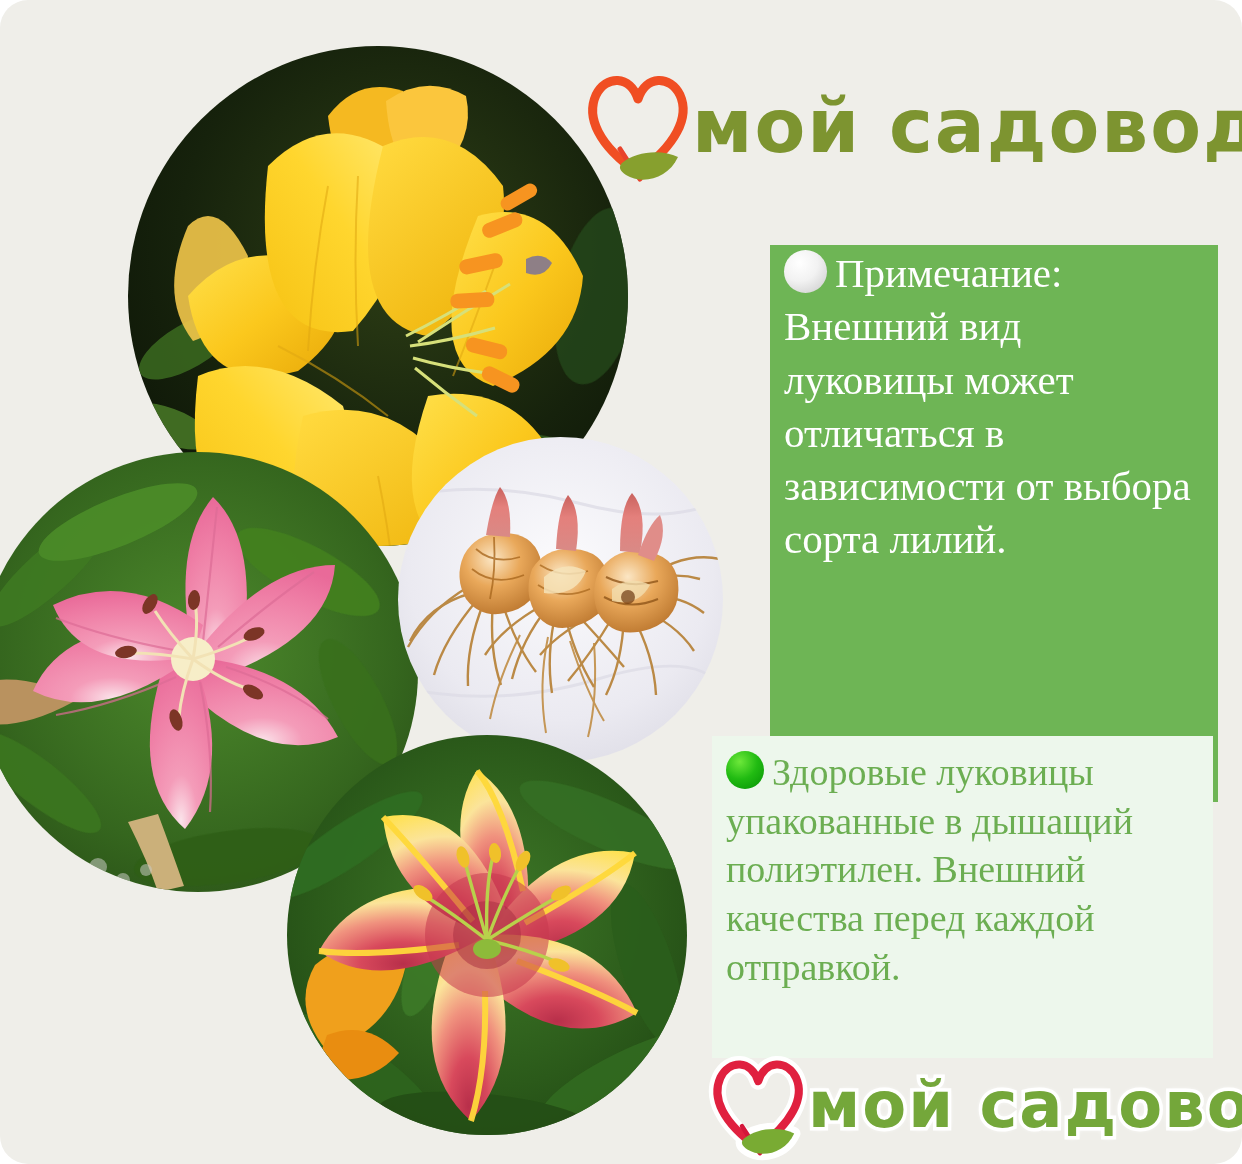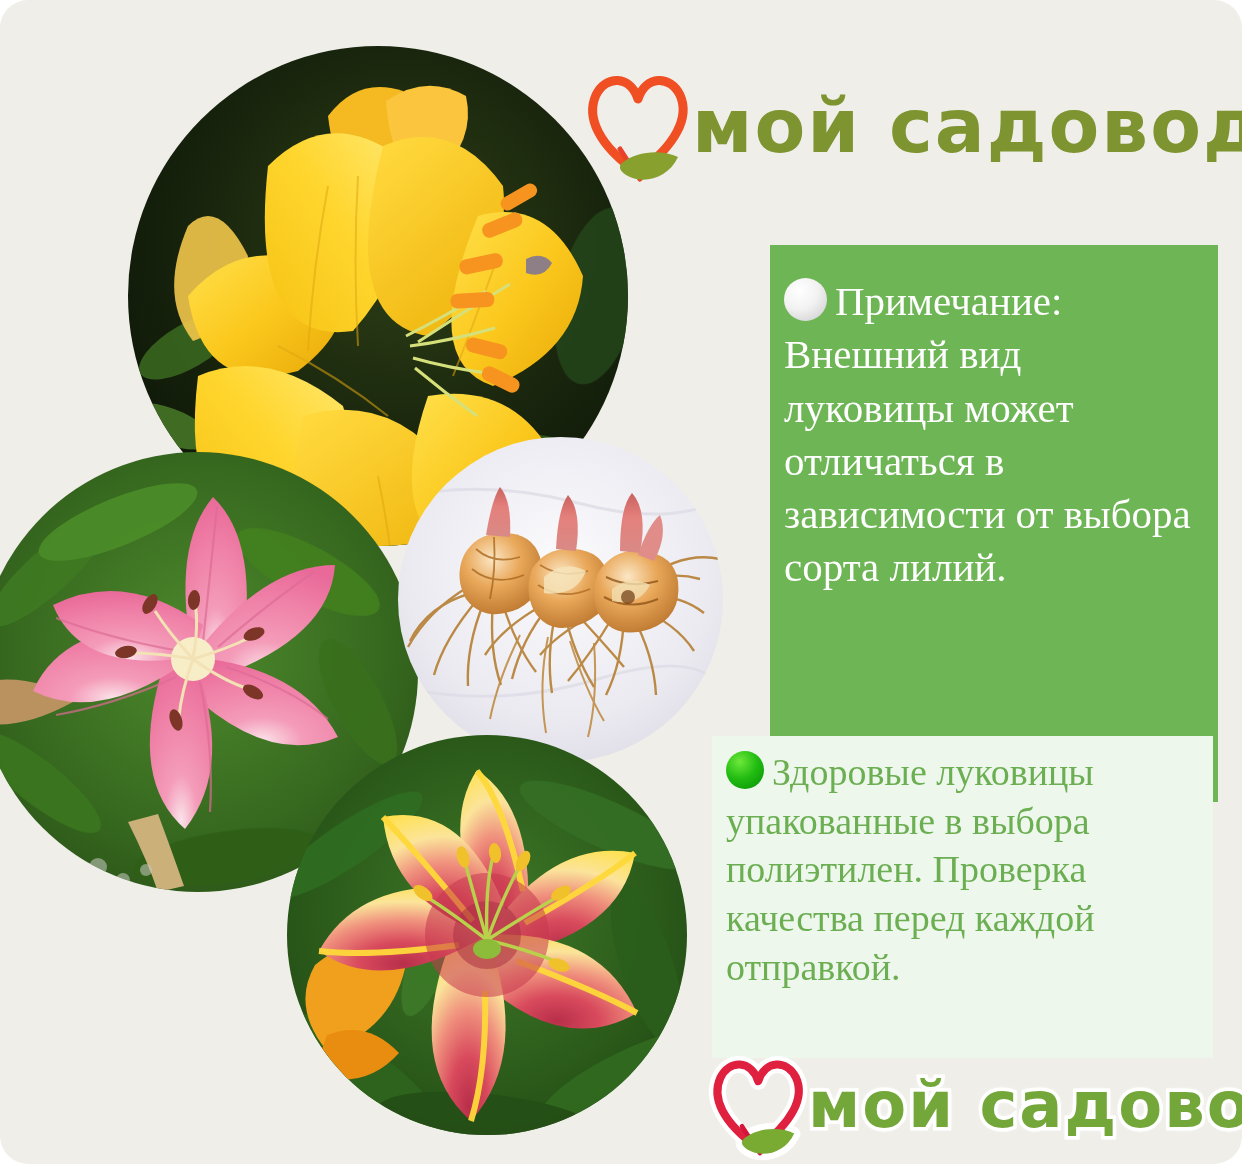"Примечание: Внешний вид луковицы может" #note-box-primary { padding: 30px 20px 10px 14px -> 2px 20px 10px 14px }
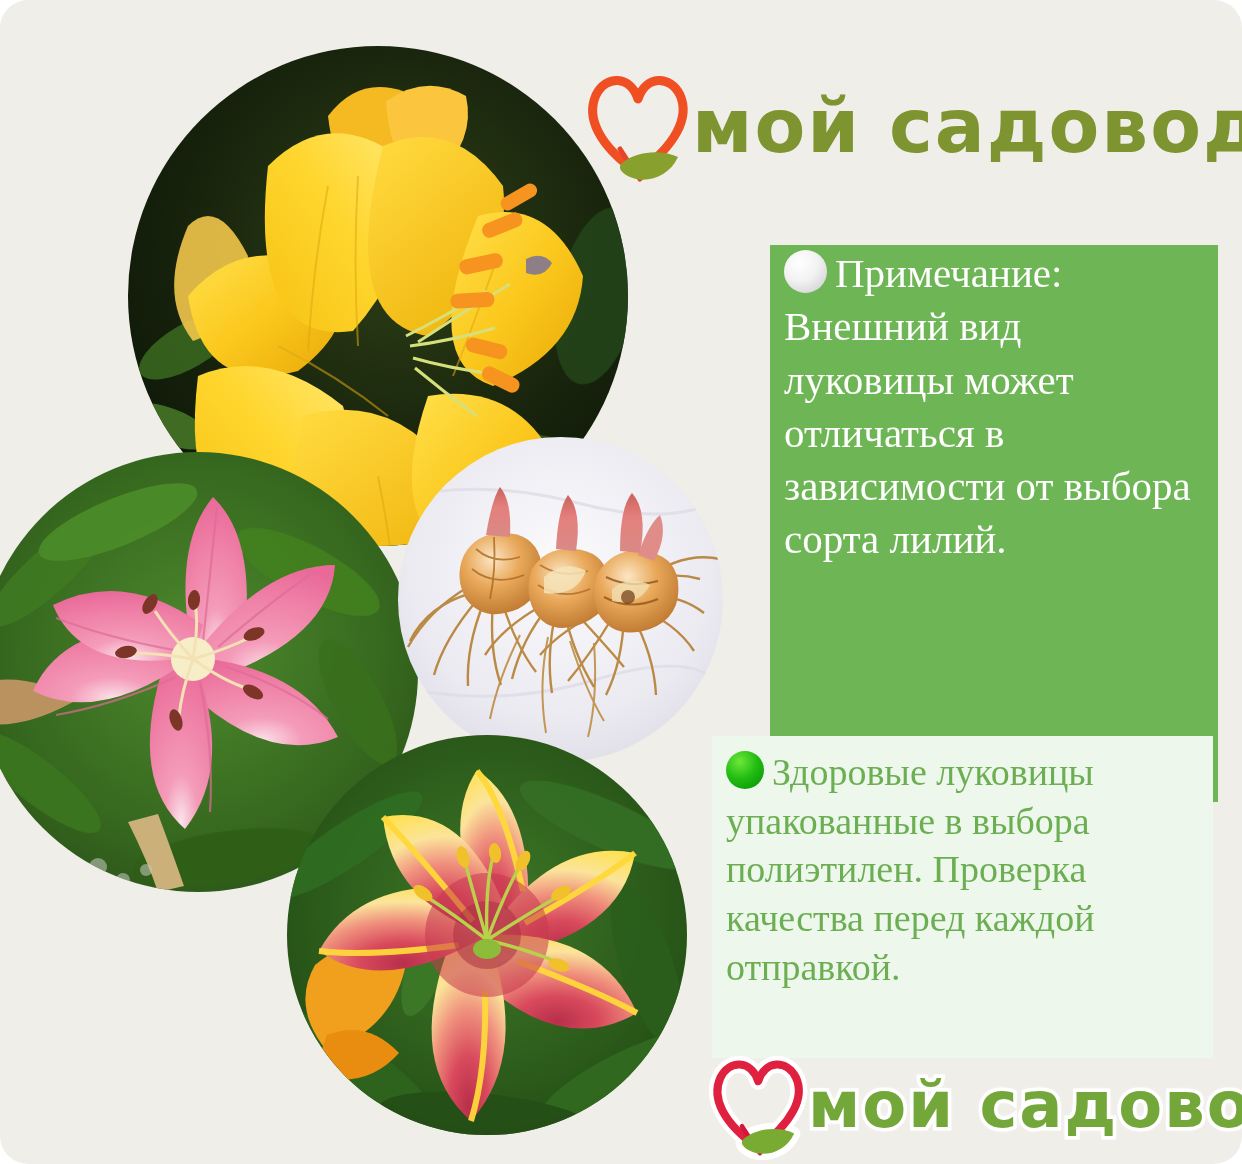"Здоровые луковицы упакованные в выбора" span { text: выбора полиэтилен. Проверка -> дышащий полиэтилен. Внешний }
